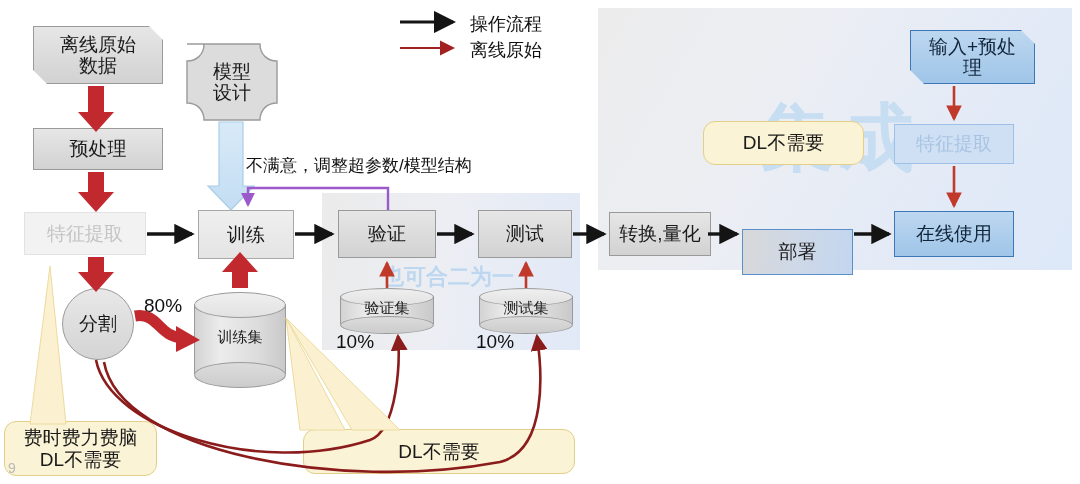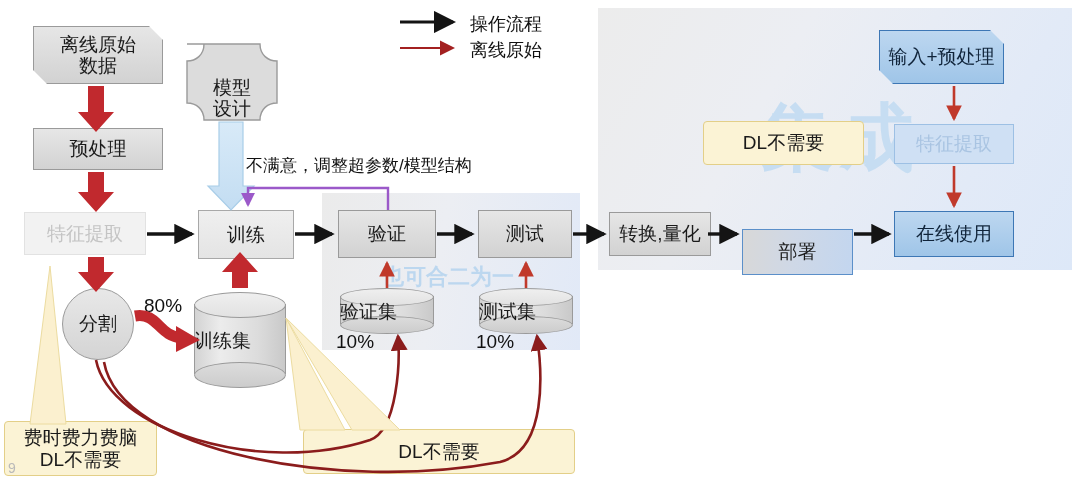"输入+预处" div.node { flex-direction: none -> column; left: 879px -> 910px }
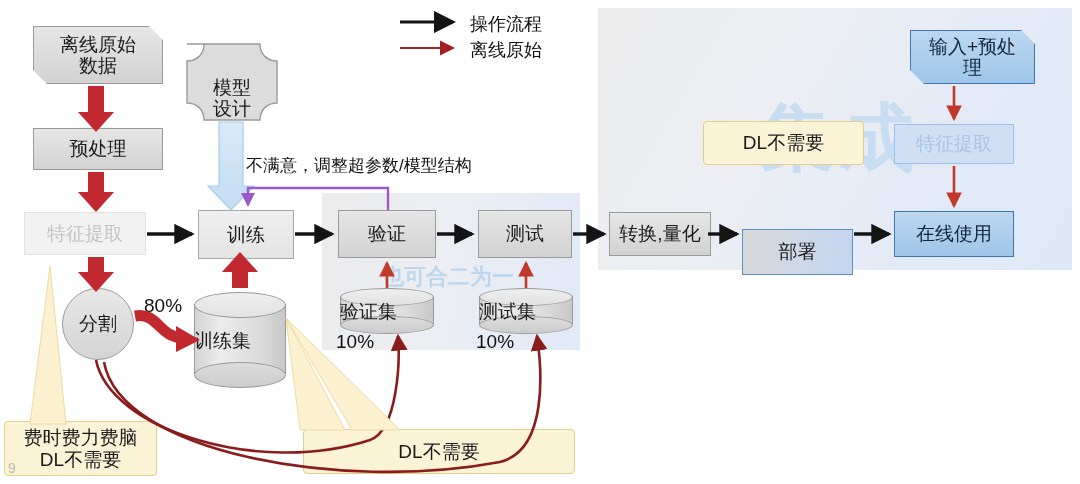"模型" div.plabel { margin-top: 16px -> none }
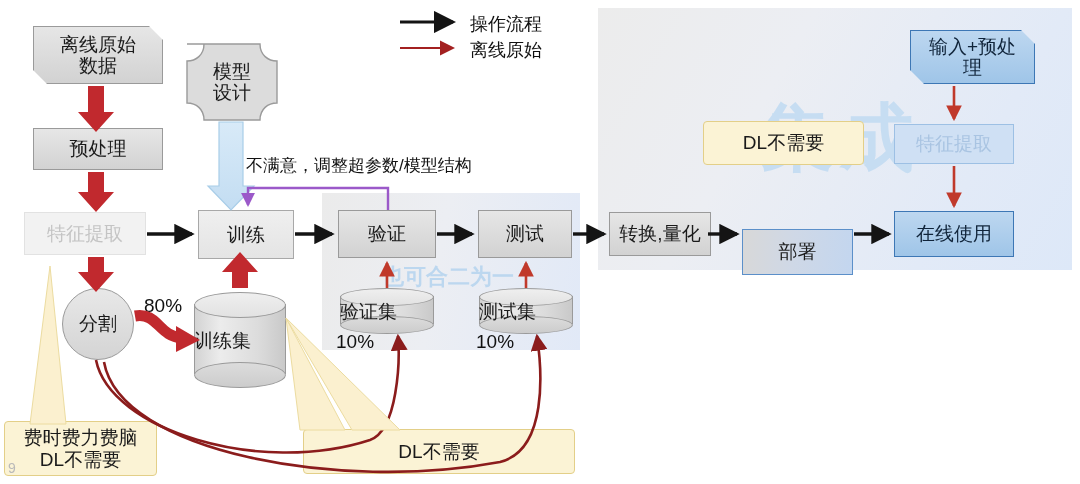"DL不需要" .callout { border-radius: 4px -> 12px }
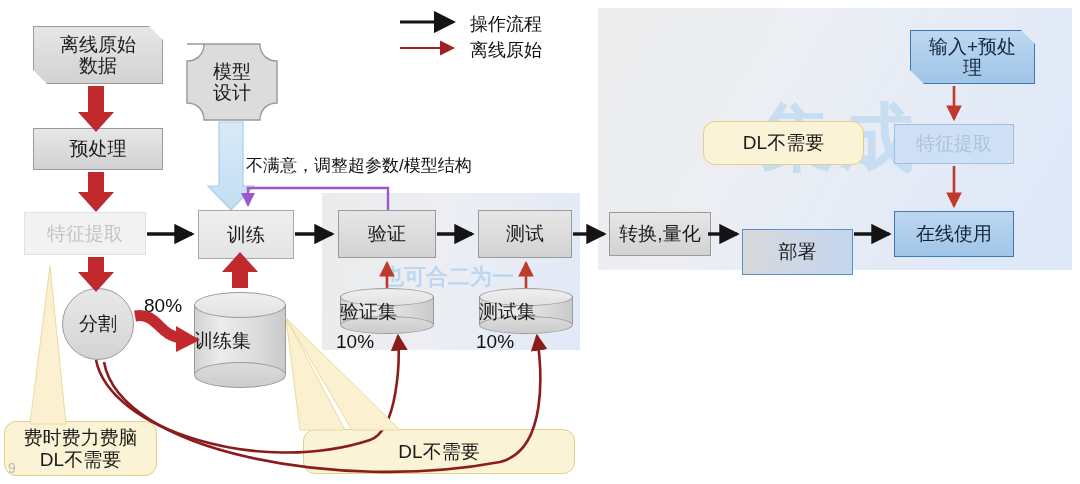"验证集" .cyl .clabel { font-size: 19px -> 15px; text-align: none -> center }
